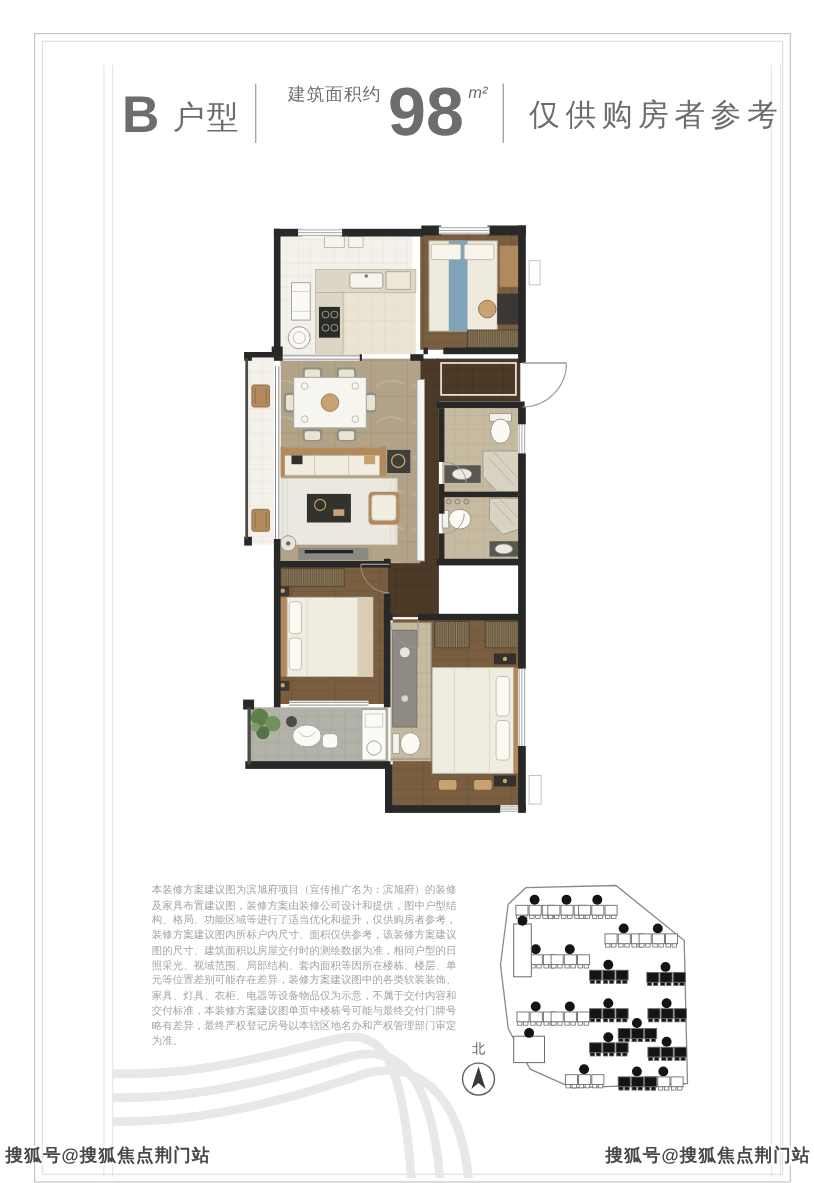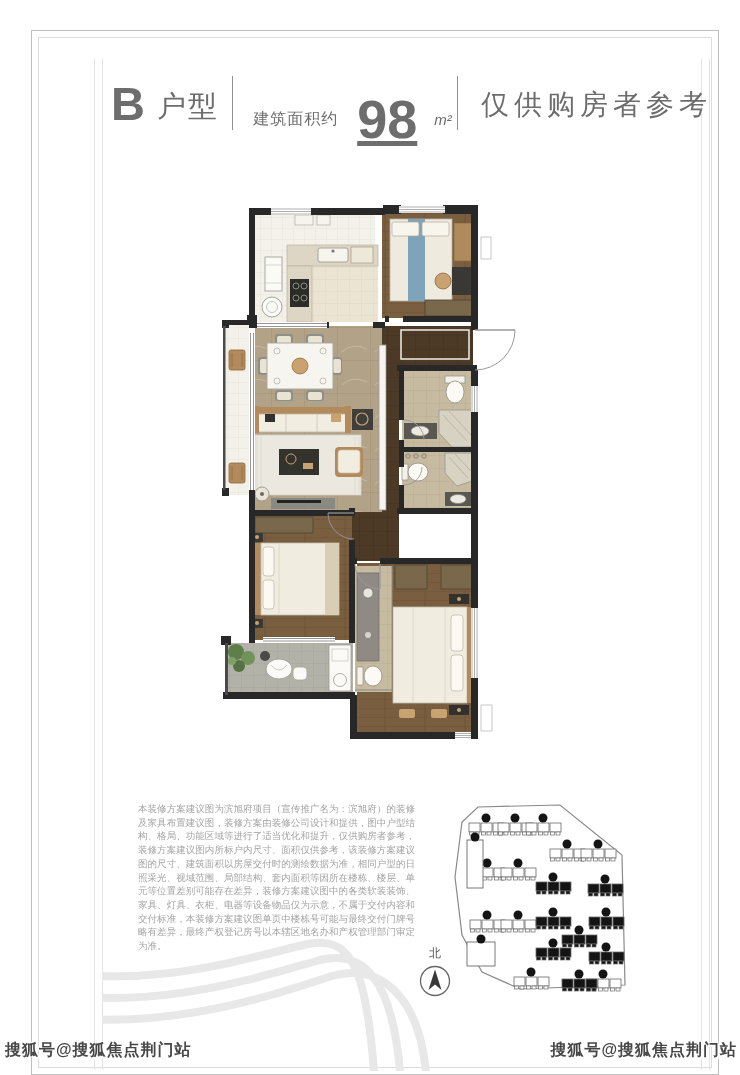"建筑面积约" .hdr-area { align-items: center -> flex-start; gap: 13px -> none; top: 92px -> 76px }
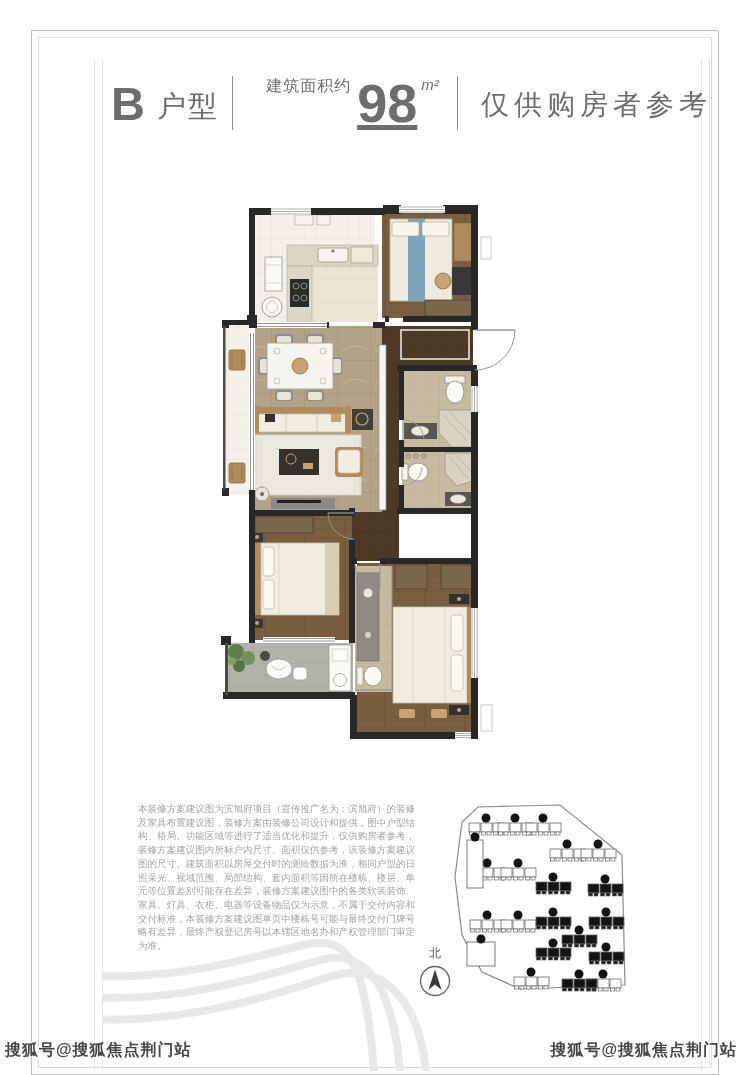"98" .hdr-area .num { font-size: 54px -> 62px; text-decoration: underline -> none }
